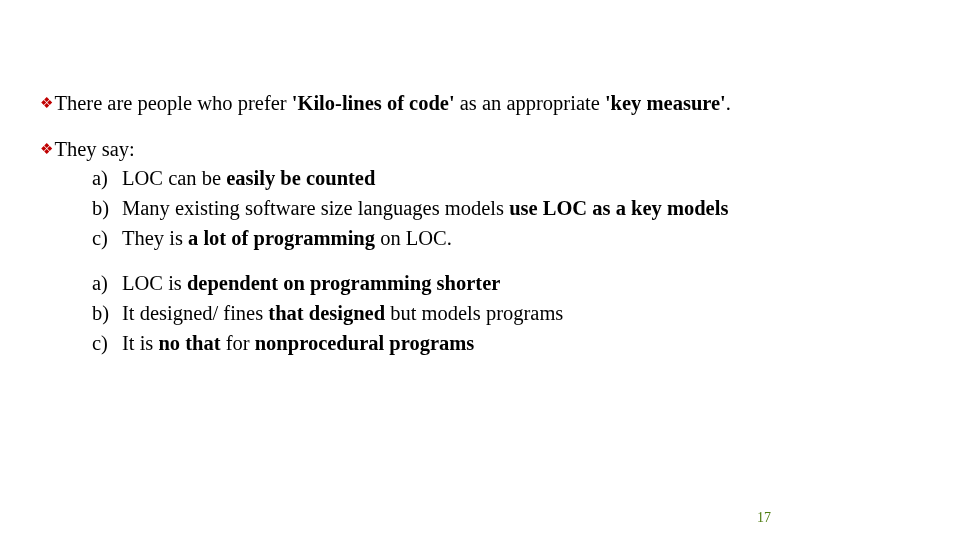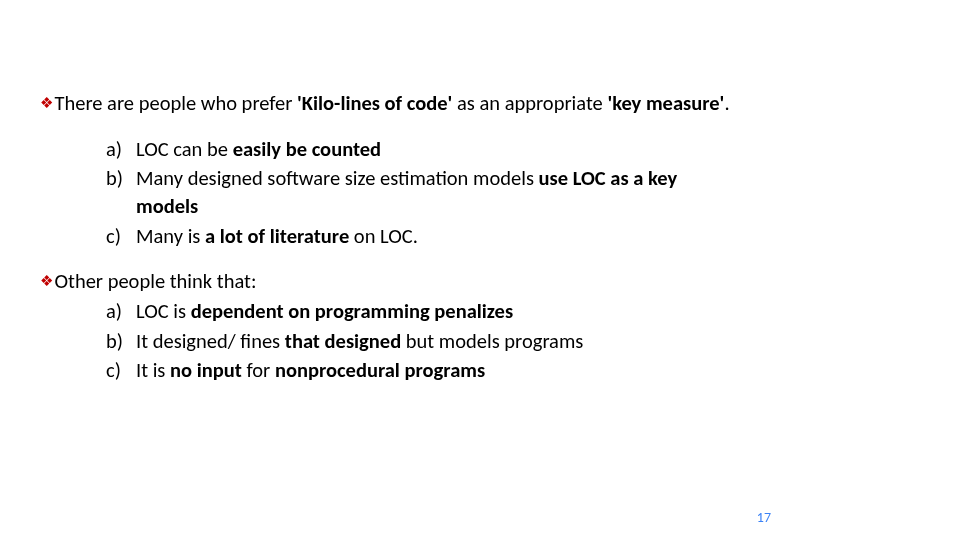"❖There are people who prefer" .slide { font-family: none -> Liberation Serif, serif }
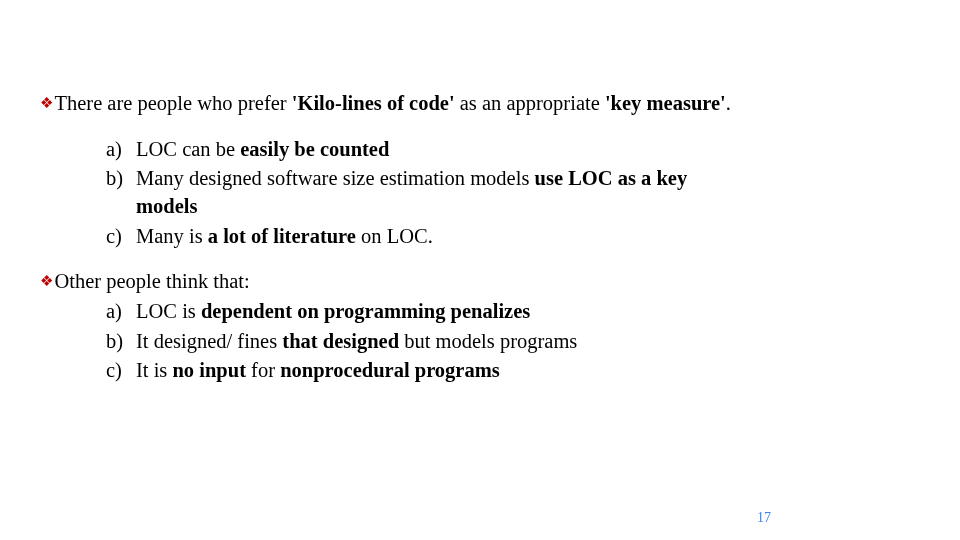"❖They say:" span.lead-line { html: none -> <span> <span>❖</span><span>They say:</span> </span> }
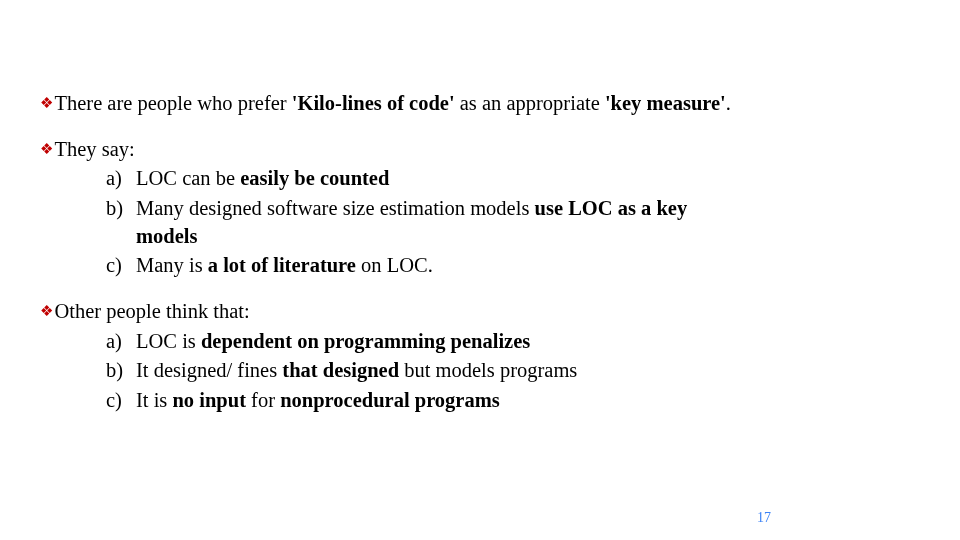"LOC can be easily be" ol.sublist > li { margin: 2px 14px -> 2px 0 }
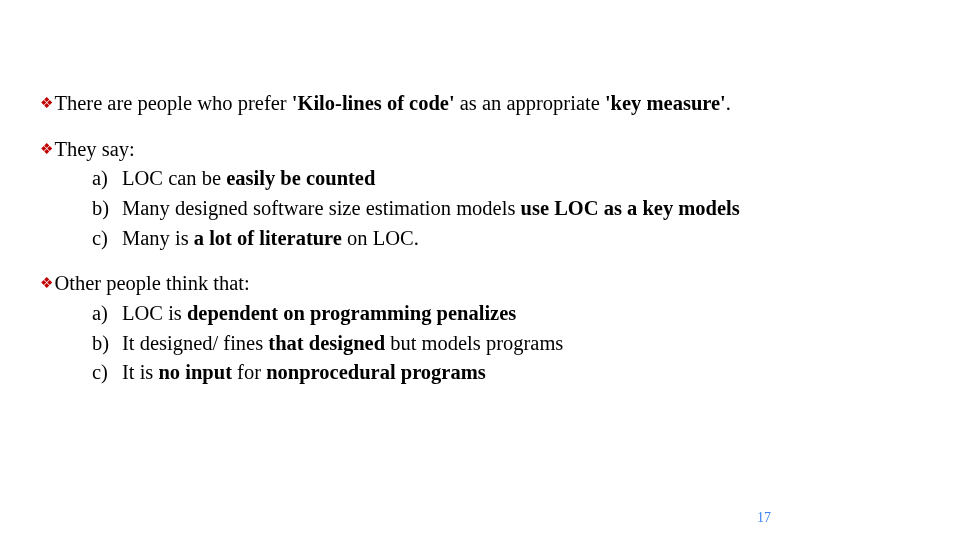"Many designed software size estimation" span { text: designed software size estimation -> existing software size languages }
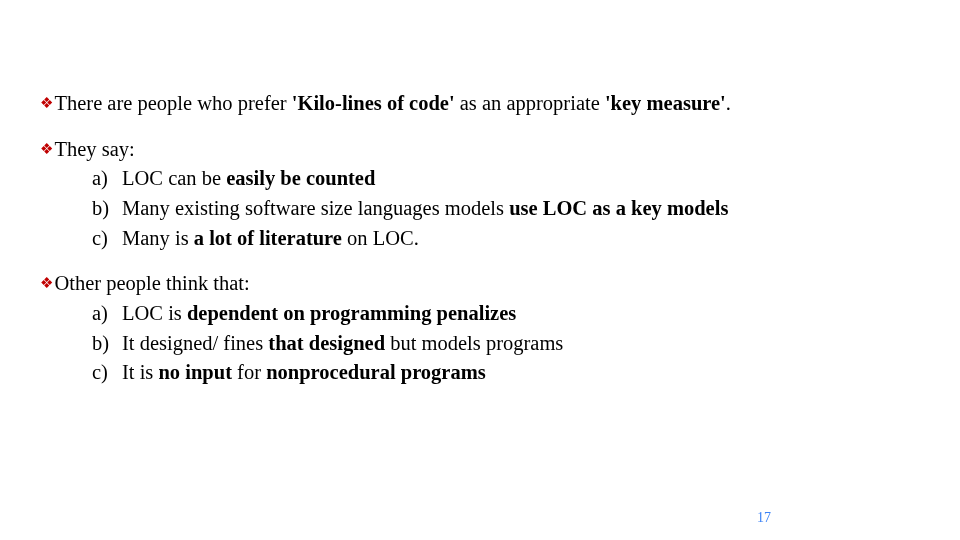"Many is" span { text: Many -> They }
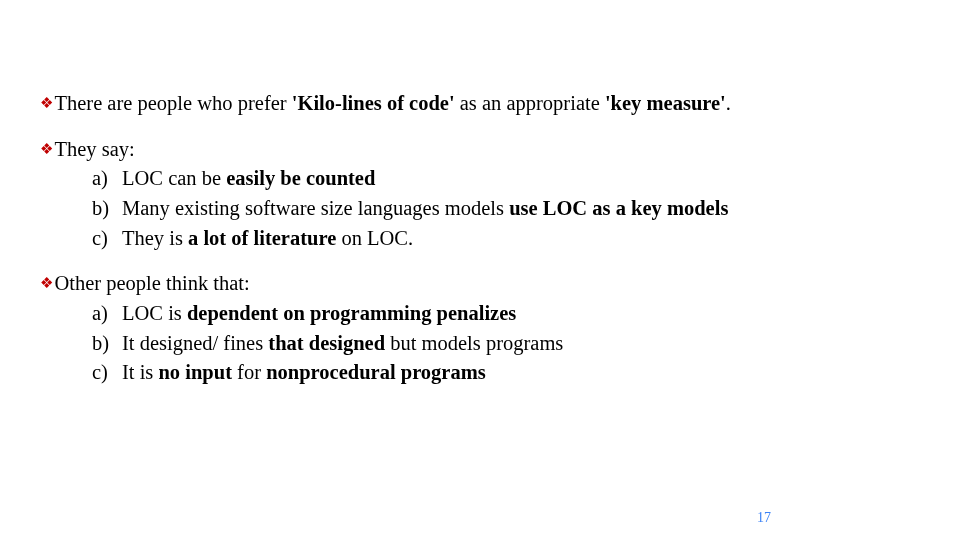"a lot of literature" span.b { text: literature -> programming }
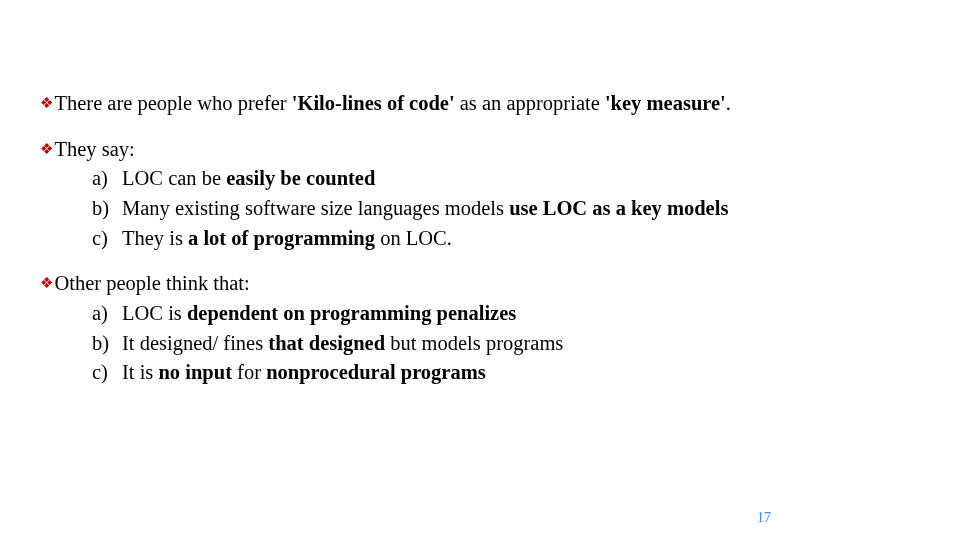"❖Other people think that:" span.lead-line { html: <span> <span>❖</span><span>Other people think that:</span> </span> -> none }
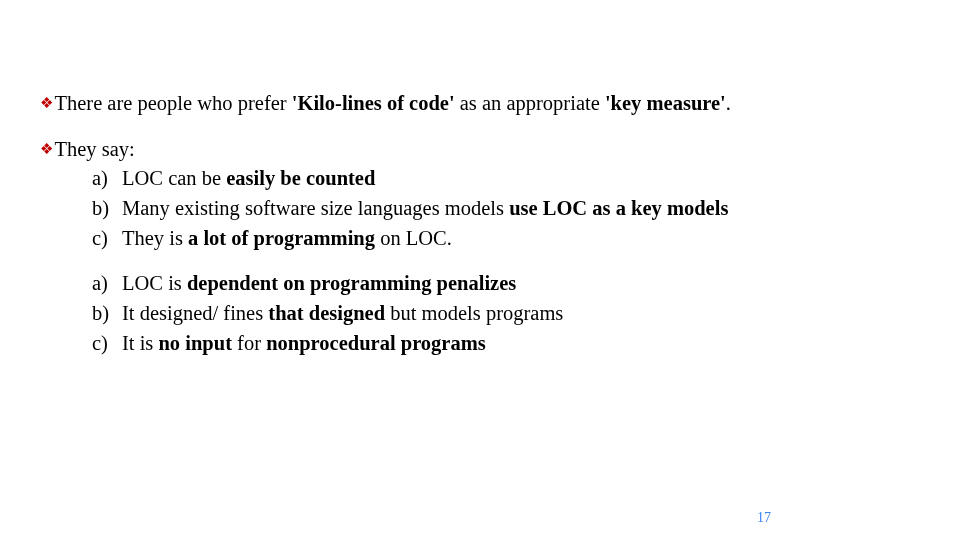"dependent on programming penalizes" span.b { text: penalizes -> shorter }
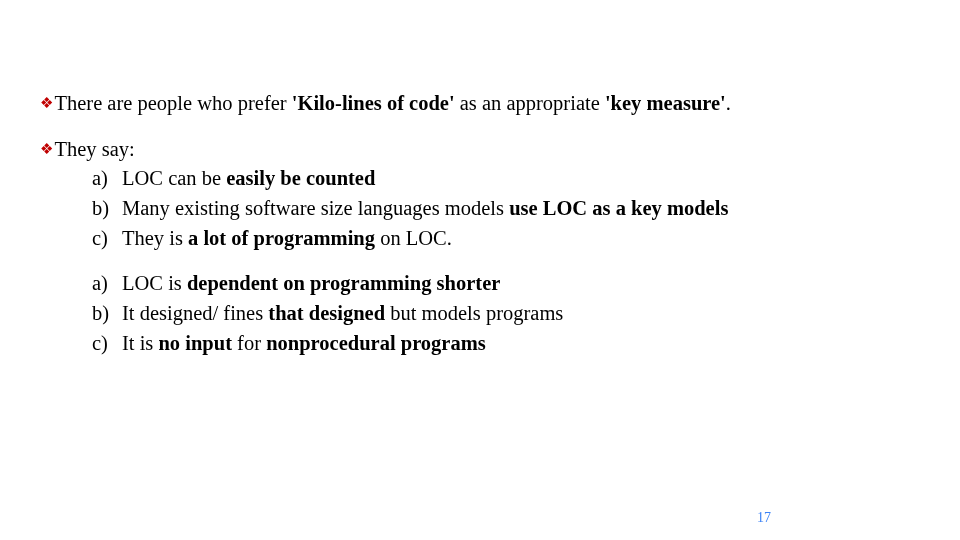"no input" span.b { text: input -> that }
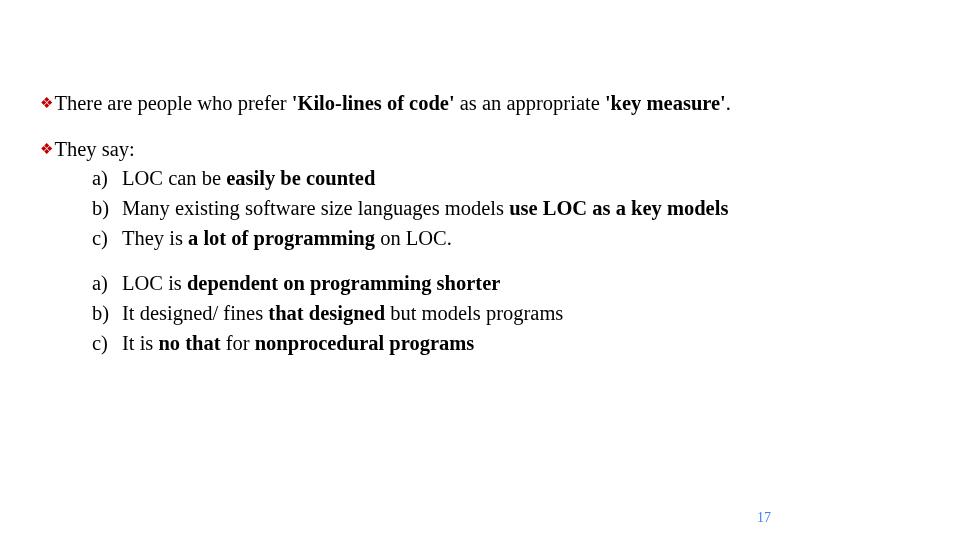"17" .page-num { color: #3b82f6 -> #4d7c0f }
